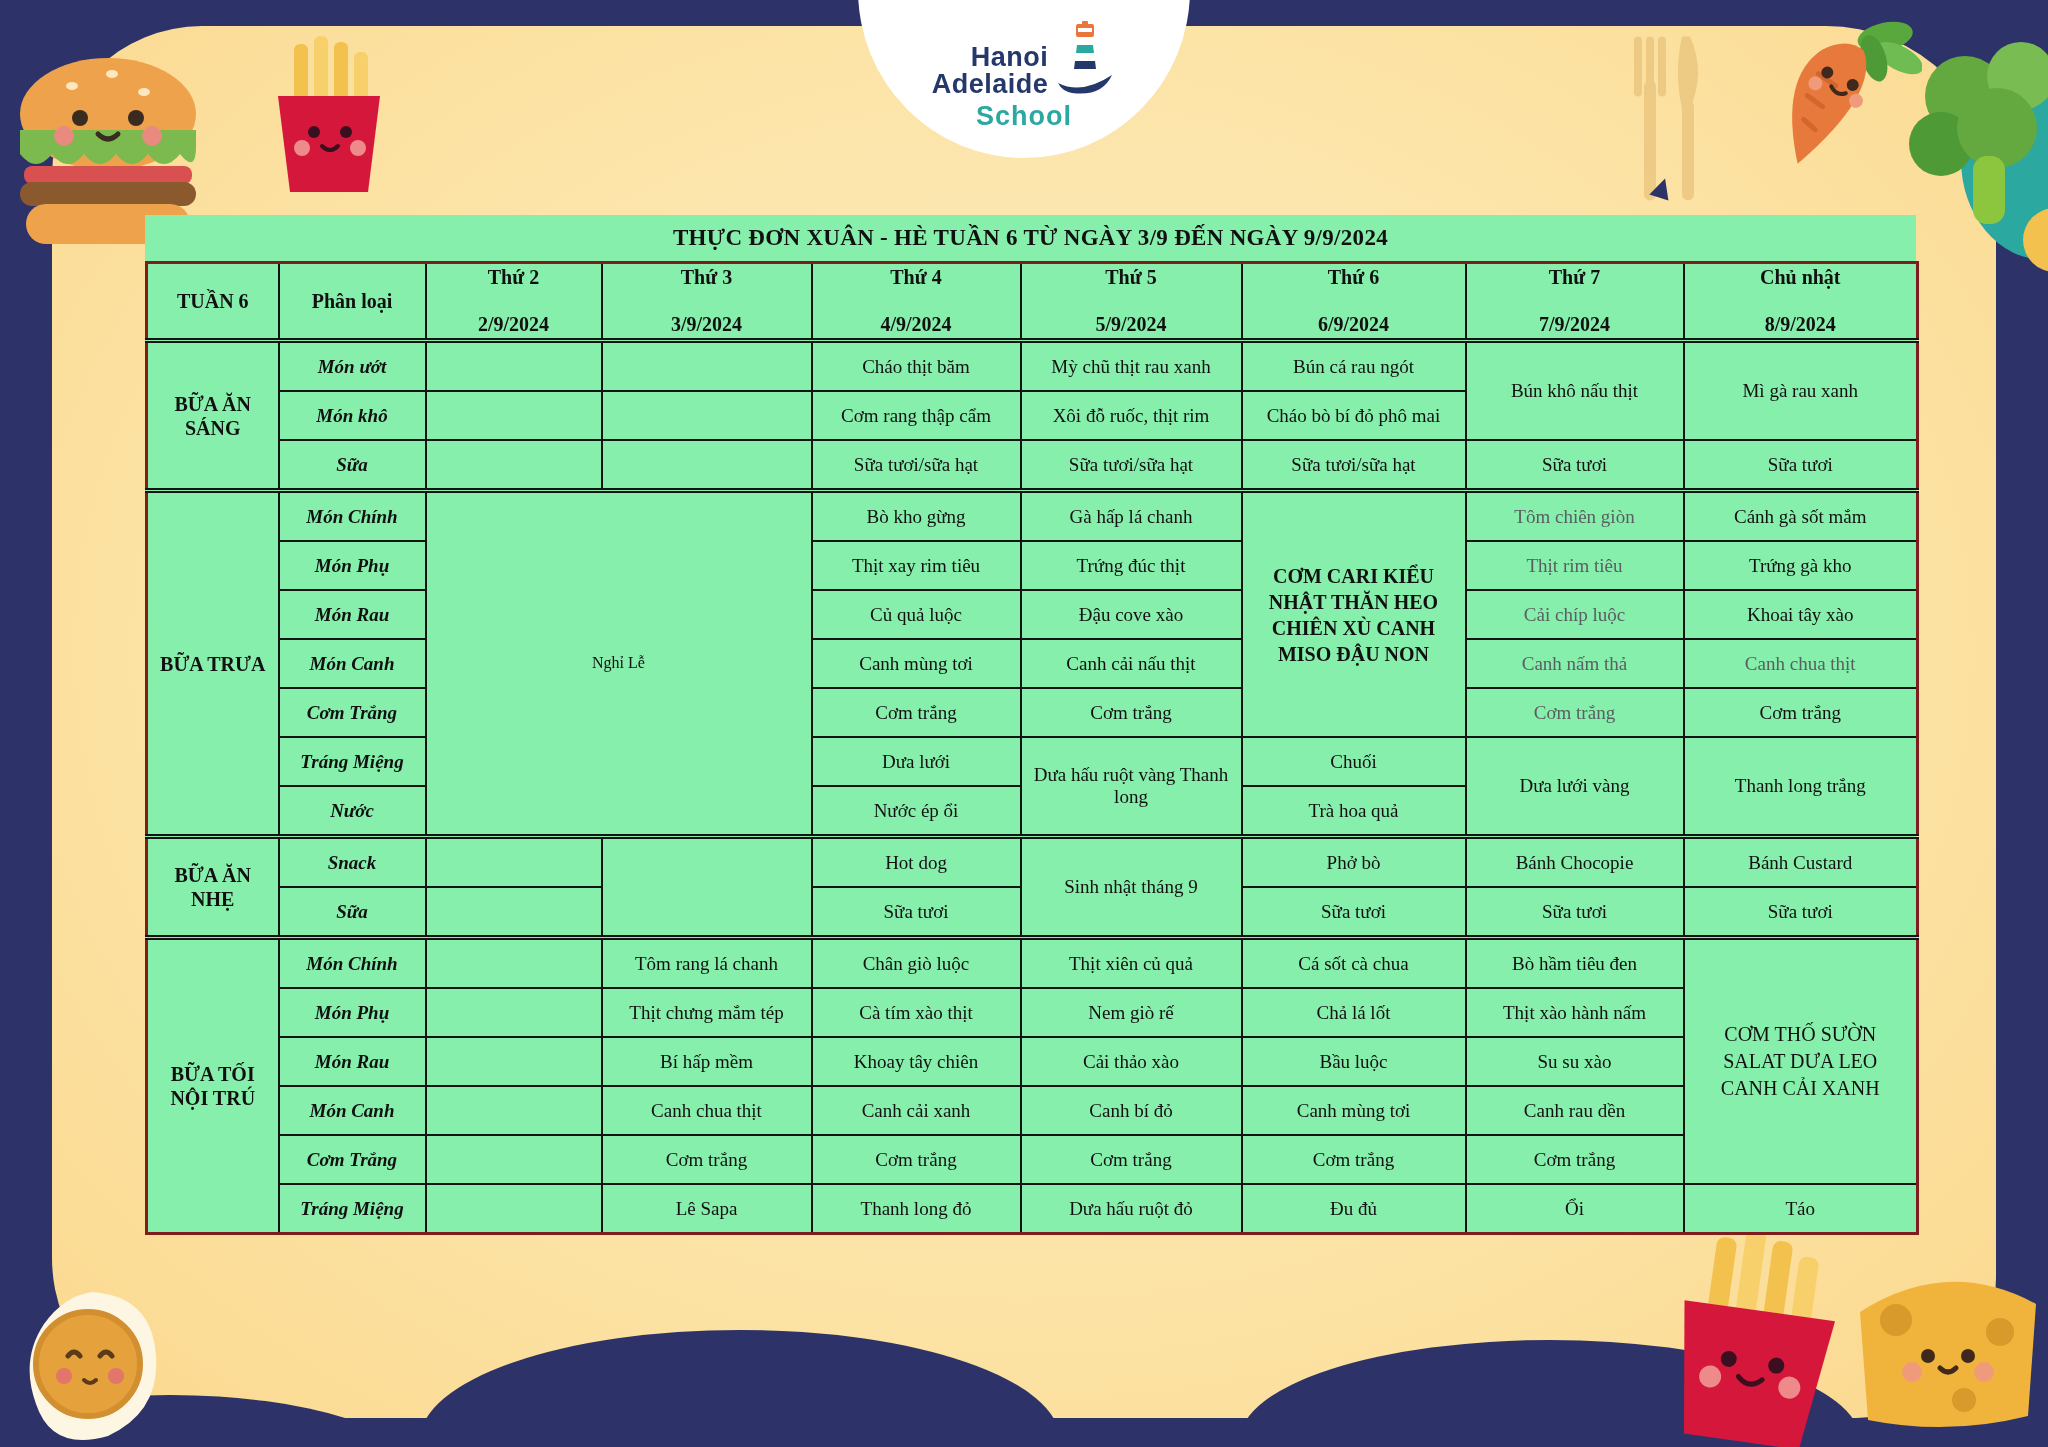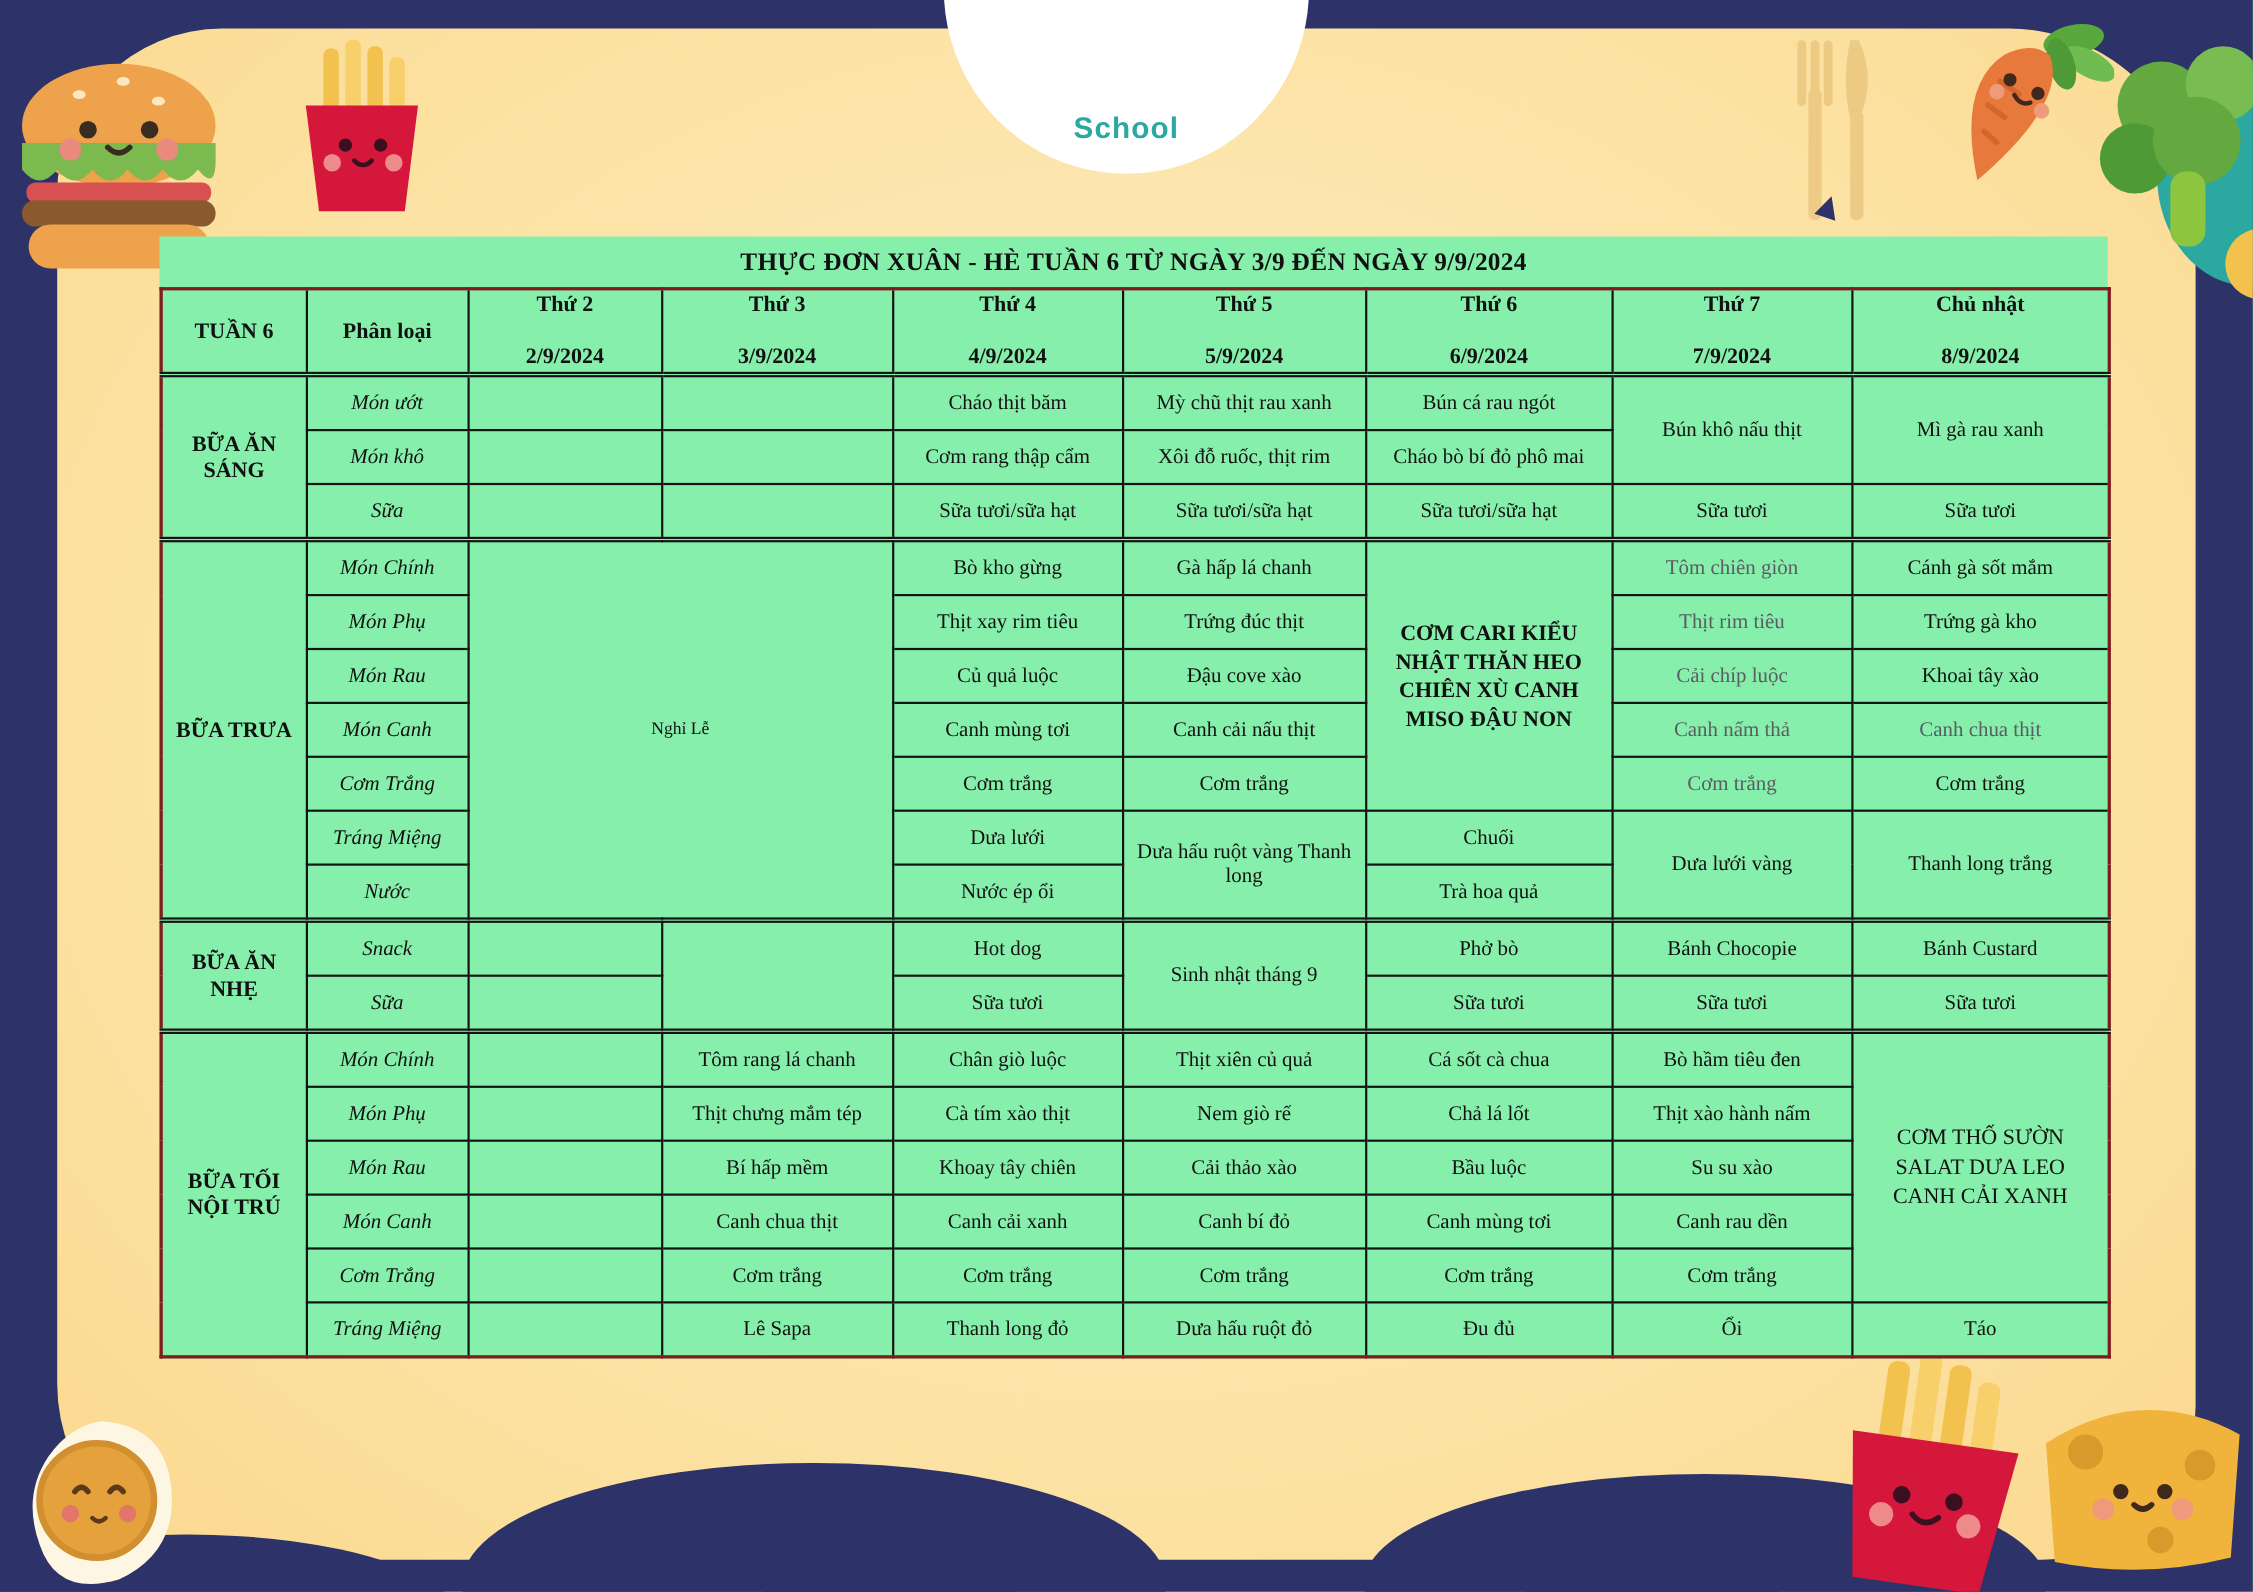"Hanoi" div.logo-row { html: none -> <div> <div> <div>Hanoi</div> <div>Adelaide</div> </div> <svg> <rect></rect> <rect></rect> <rect></rect> <polygon></polygon> <polygon></polygon> <polygon></polygon> <polygon></polygon> <polygon></polygon> <path></path> </svg> </div> }
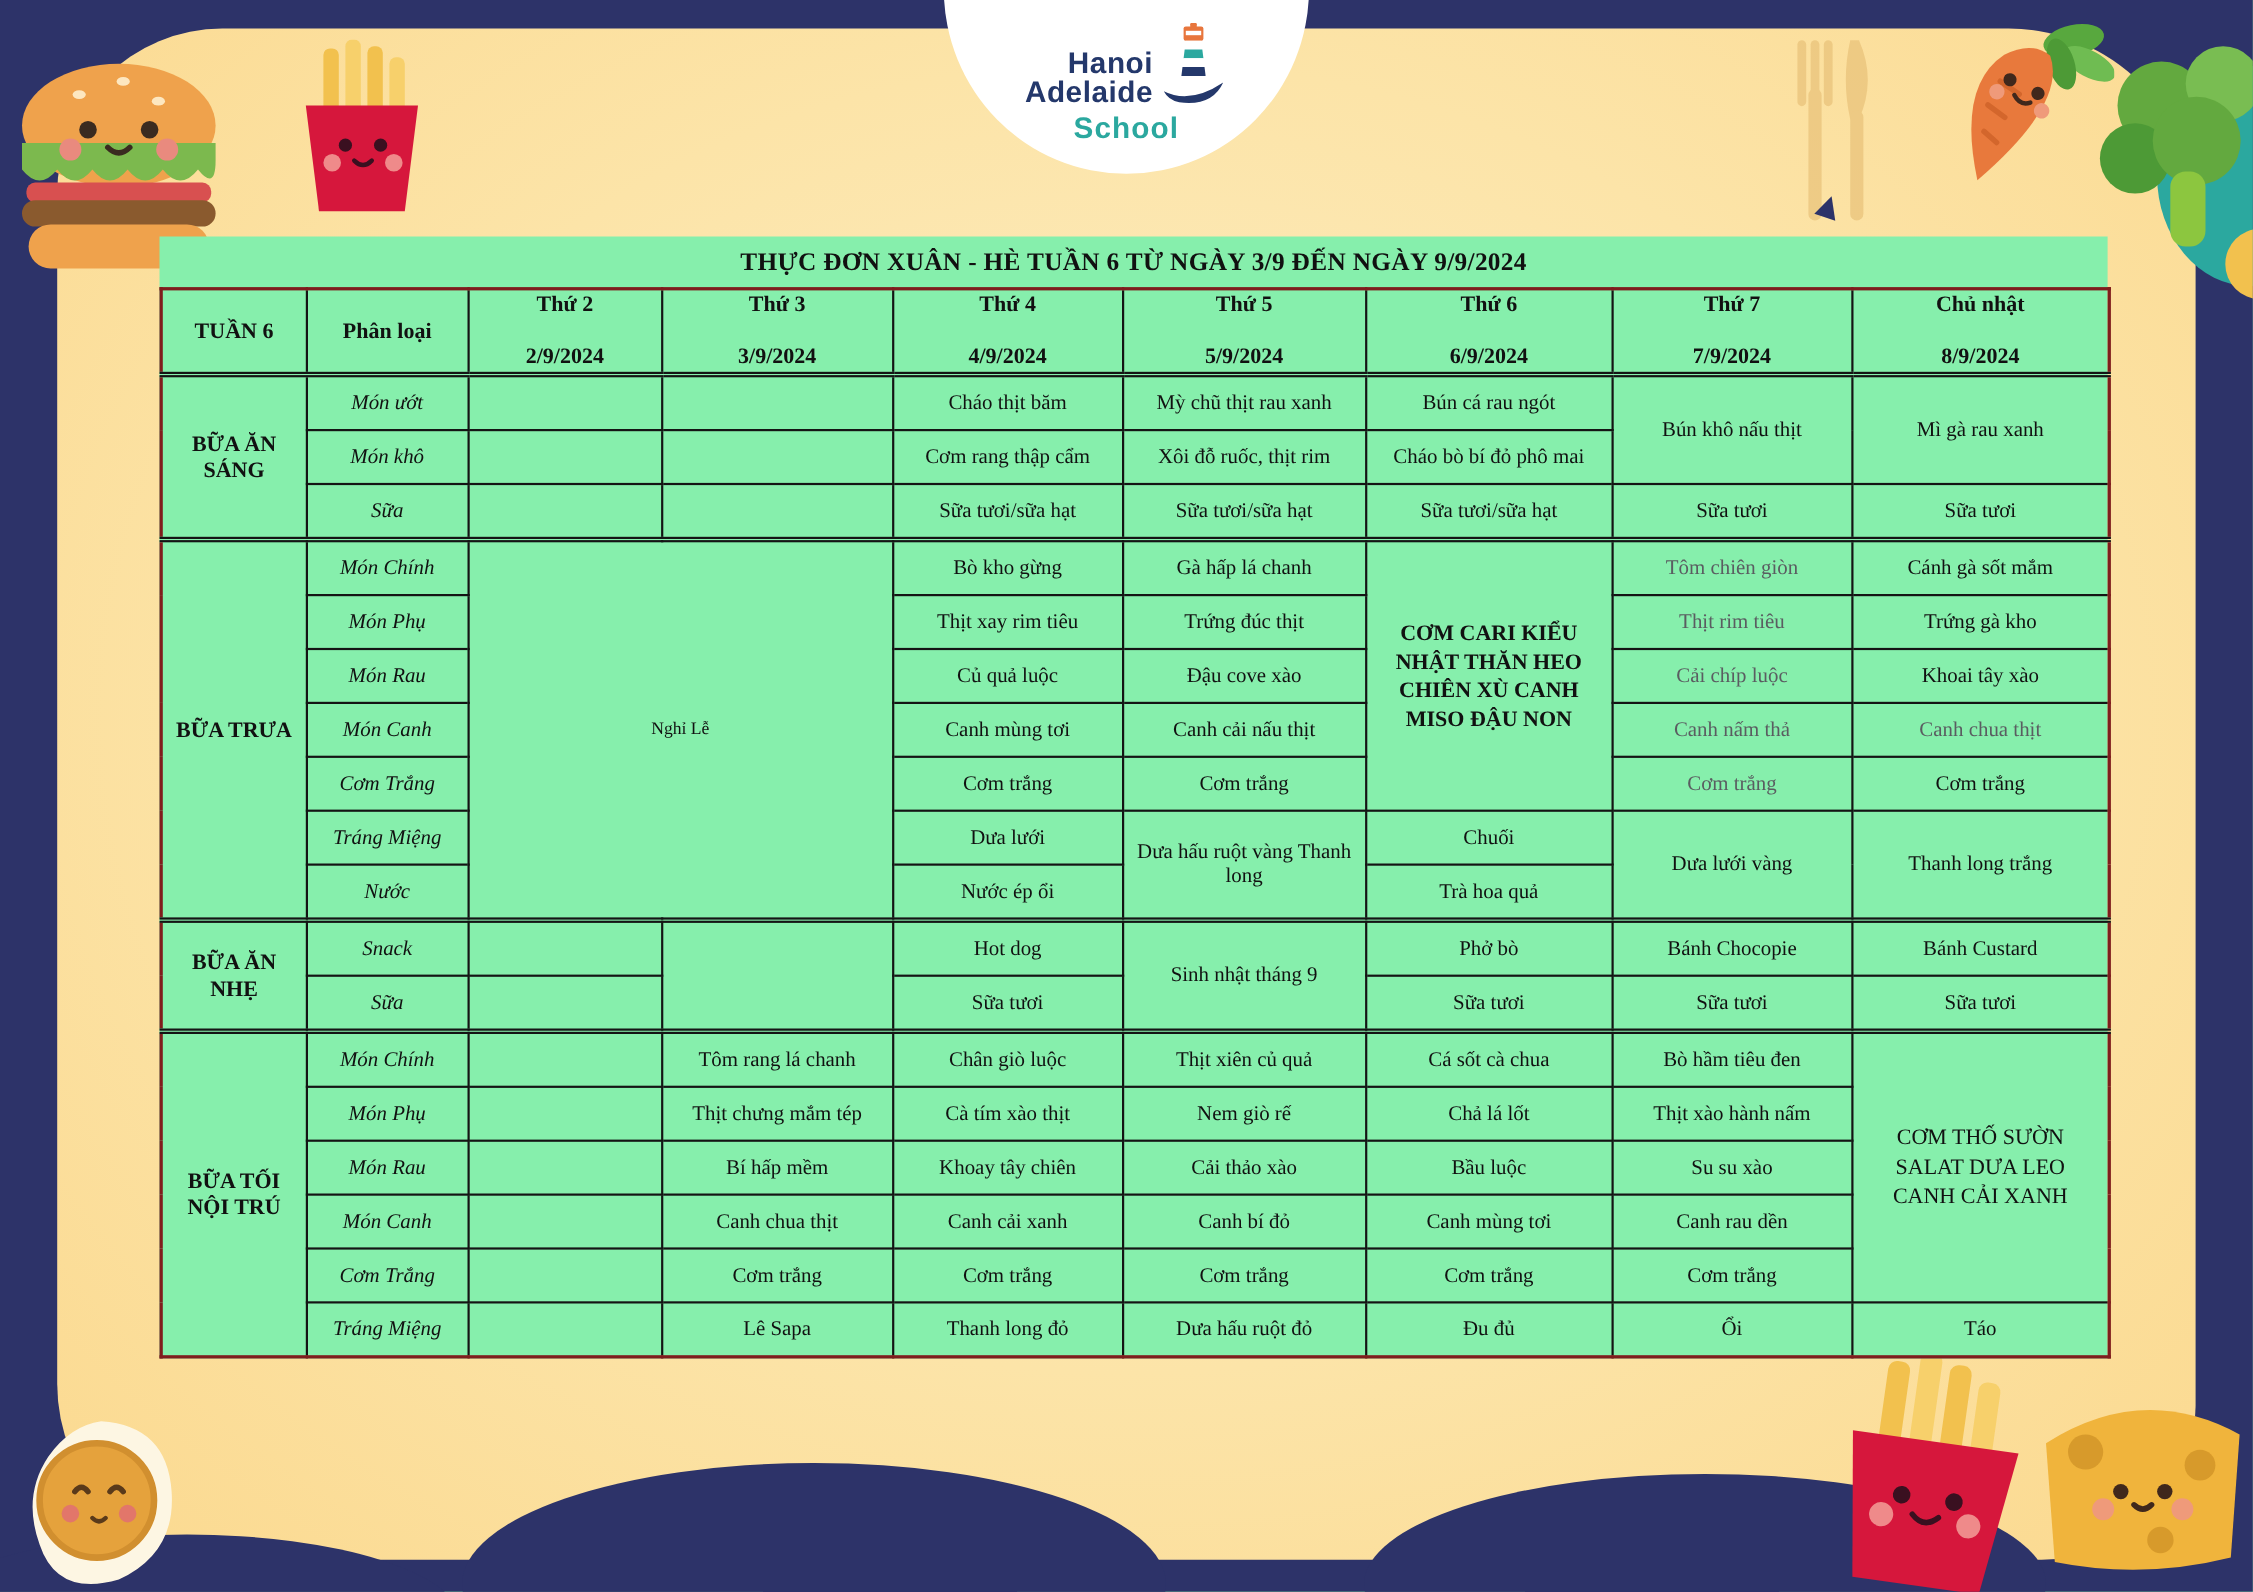"Món ướt" .cat { font-weight: normal -> bold }
